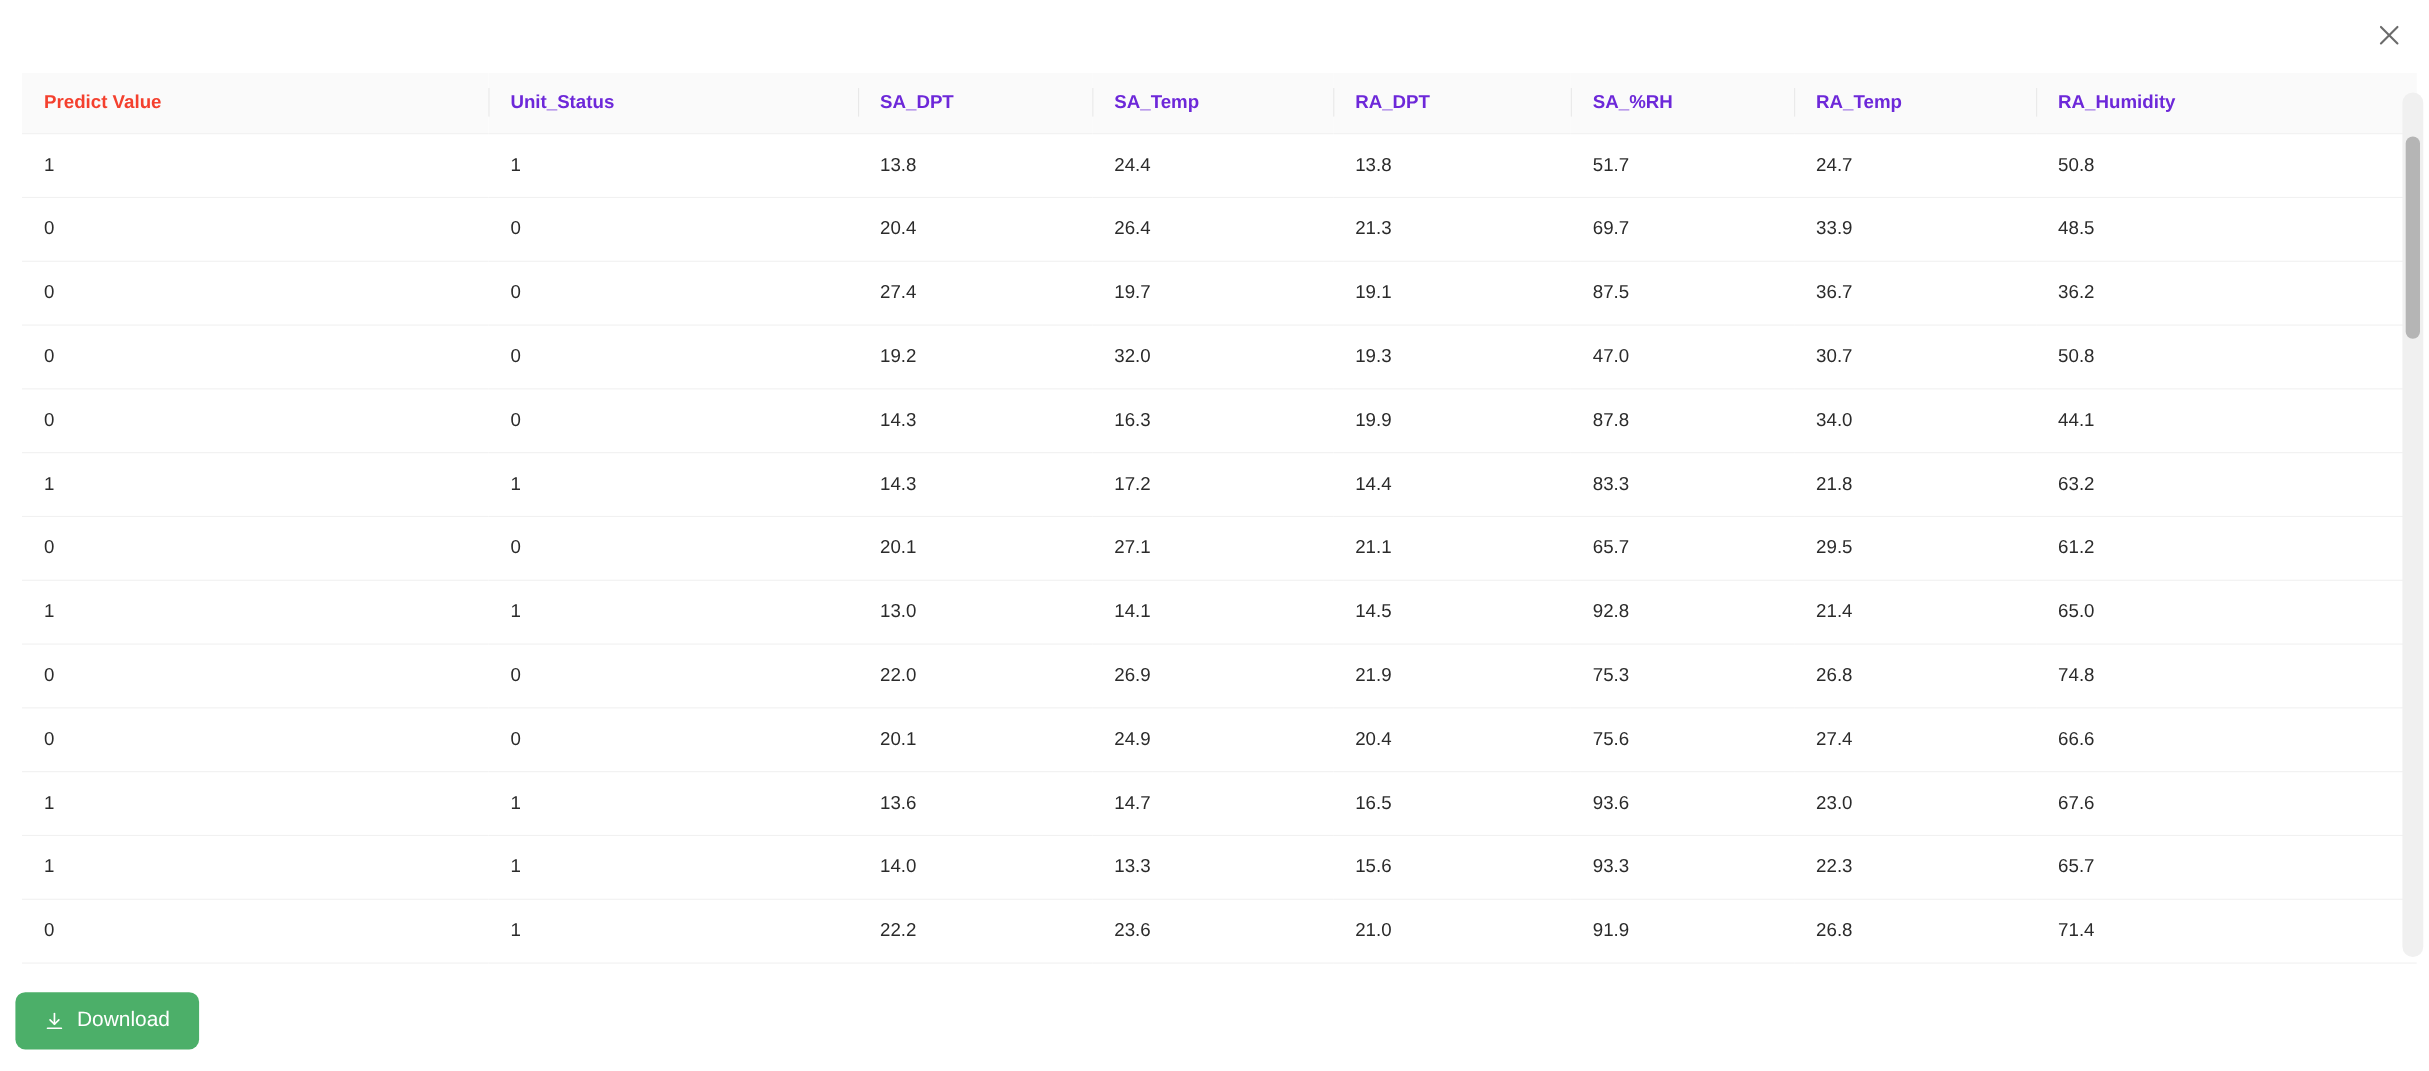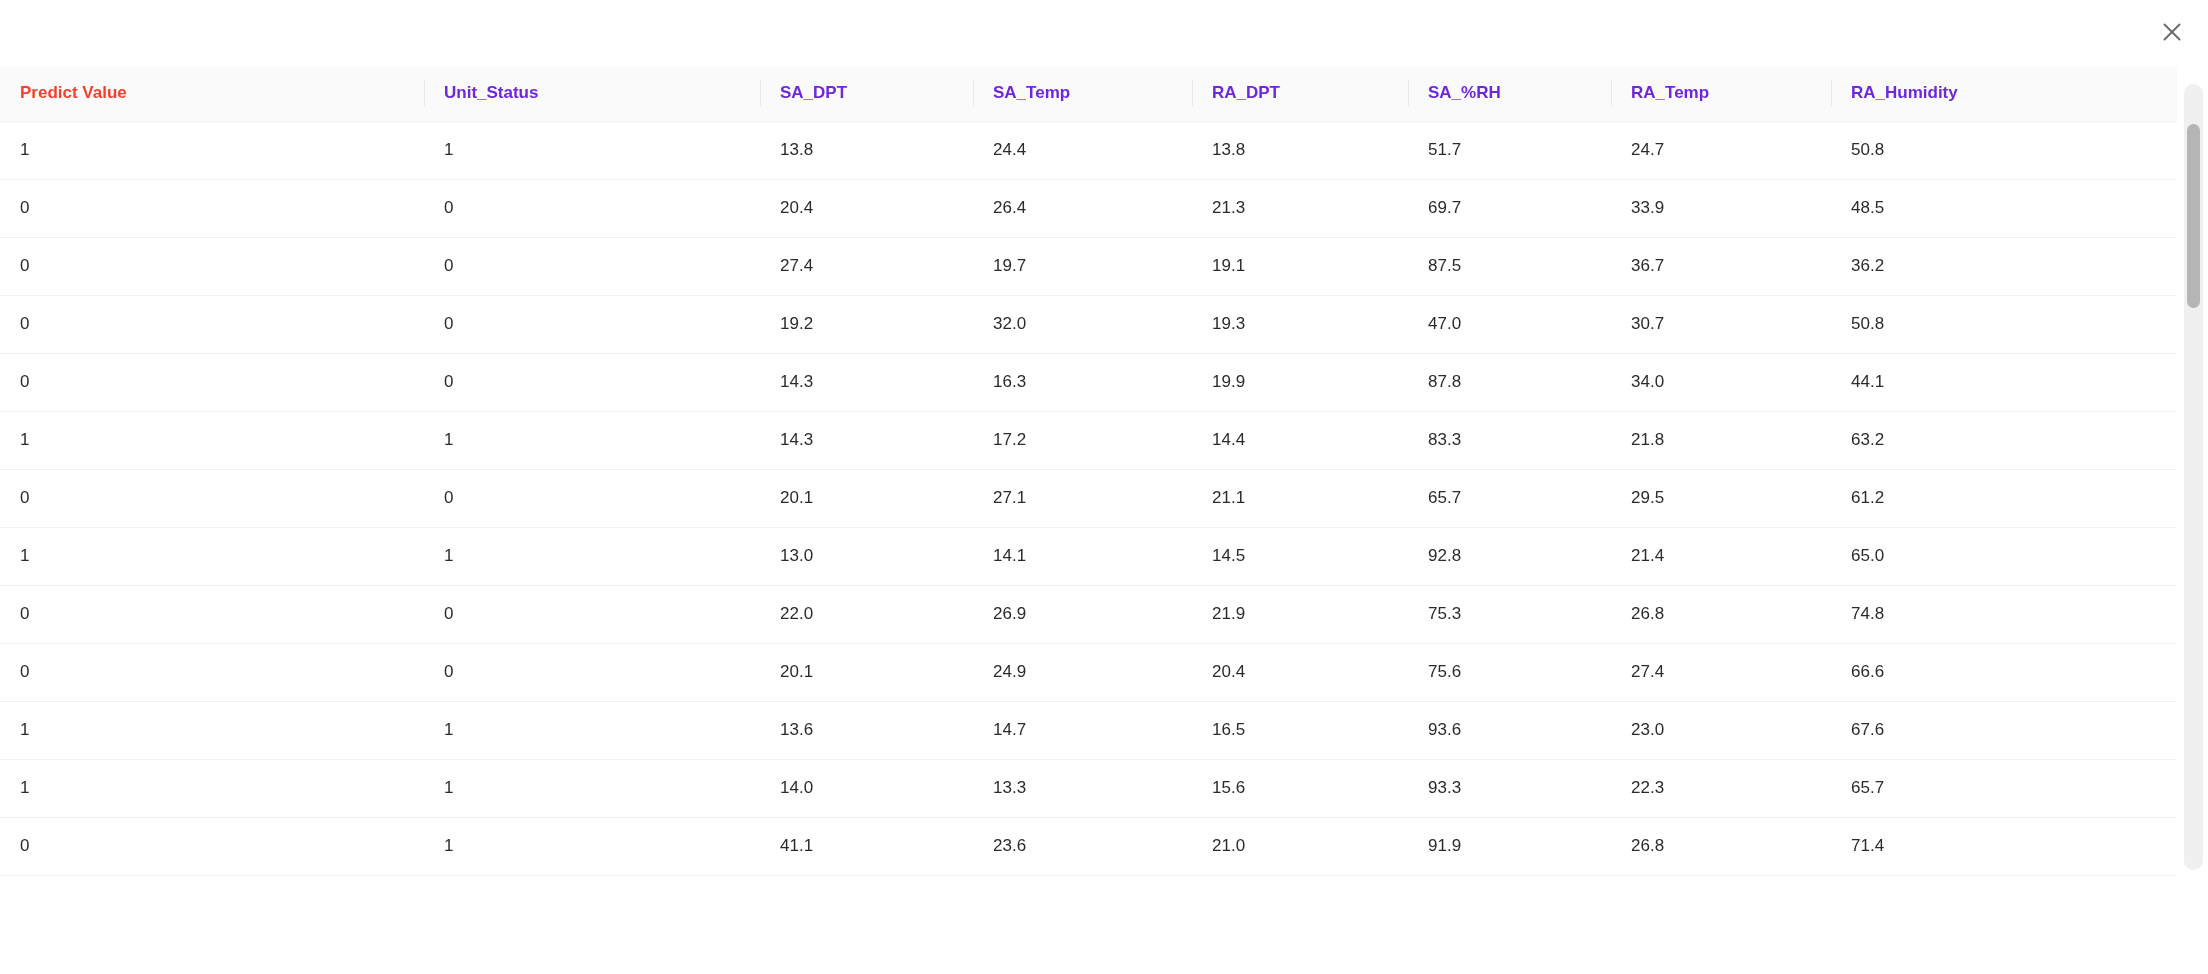"Predict Value" table.preview-table { margin-left: none -> 20px }
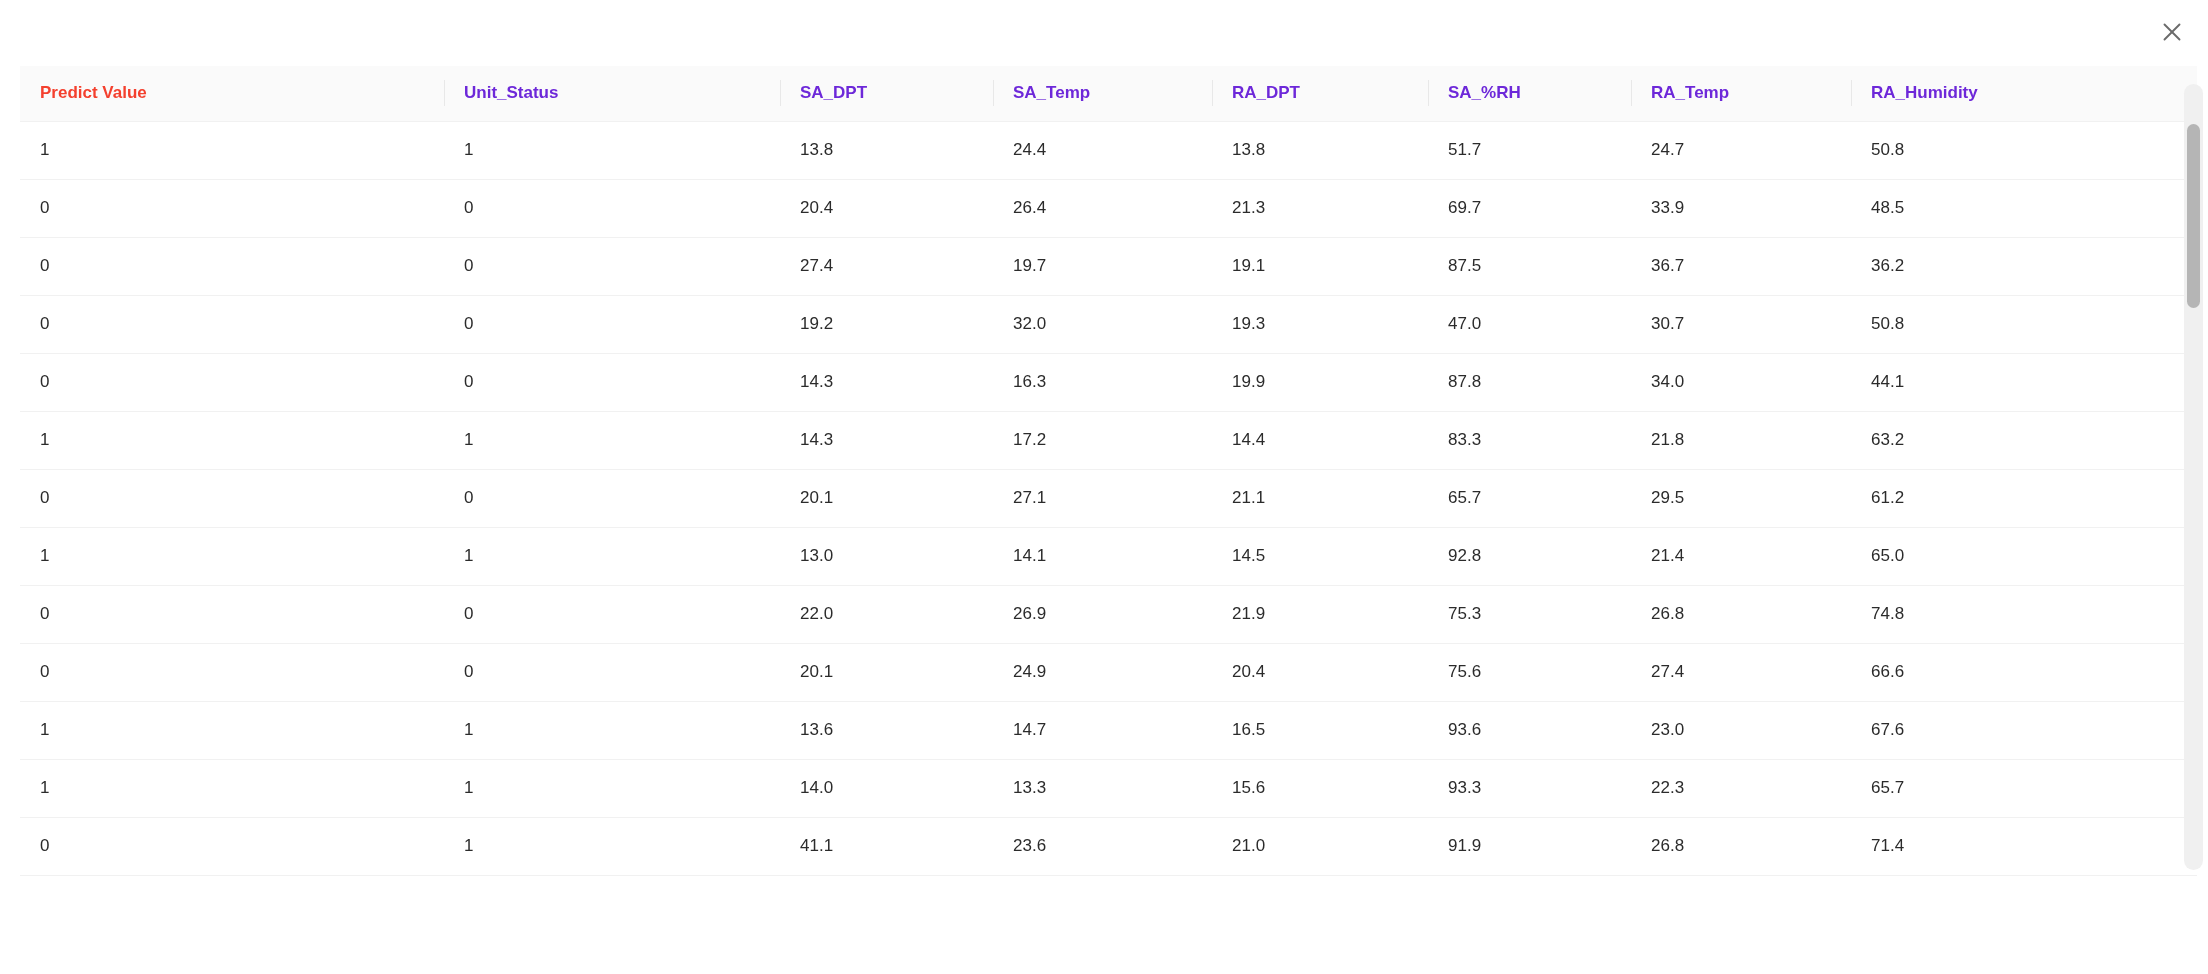"41.1" td.w-sadpt { text: 41.1 -> 22.2 }
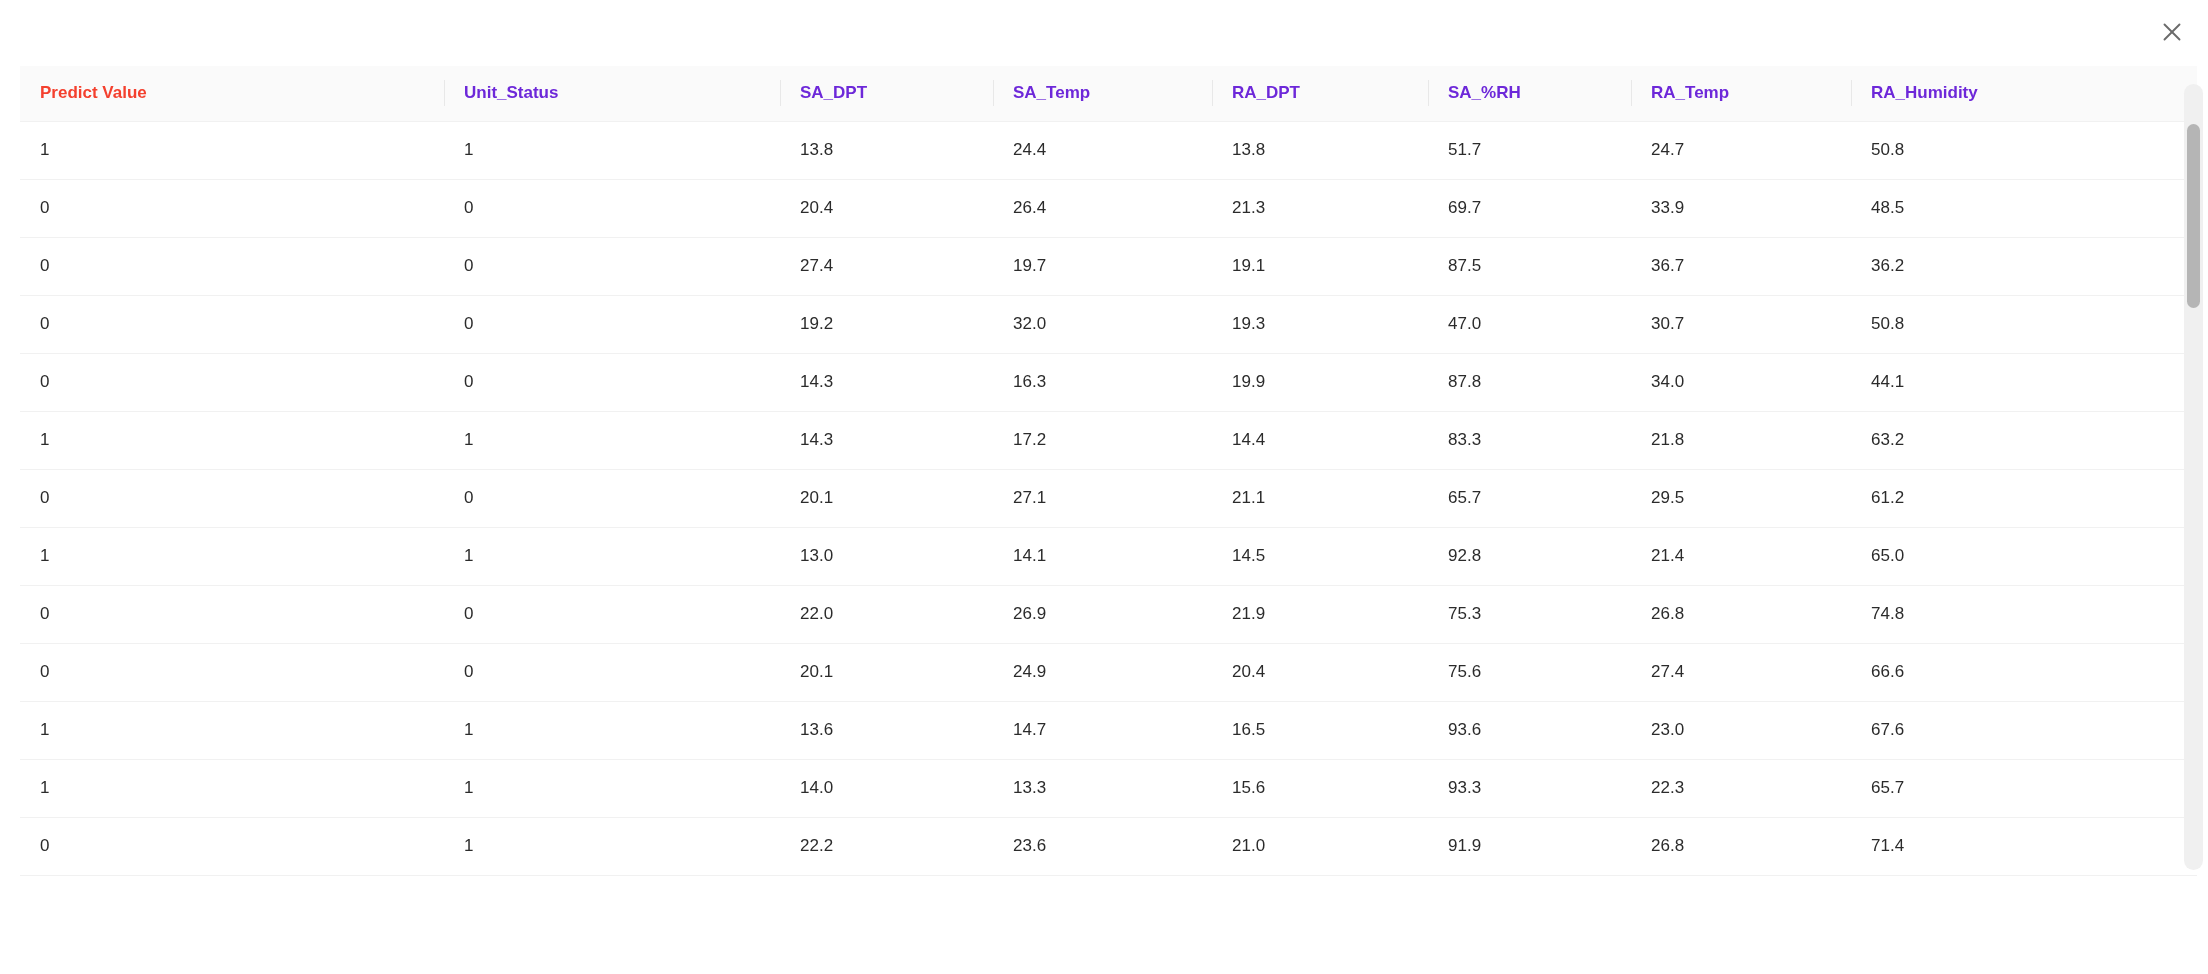"Download" div.modal-footer { html: none -> <div> <button> <span> <svg> <path></path> <path></path> <path></path> </svg> </span> <span>Download</span> </button> </div> }
